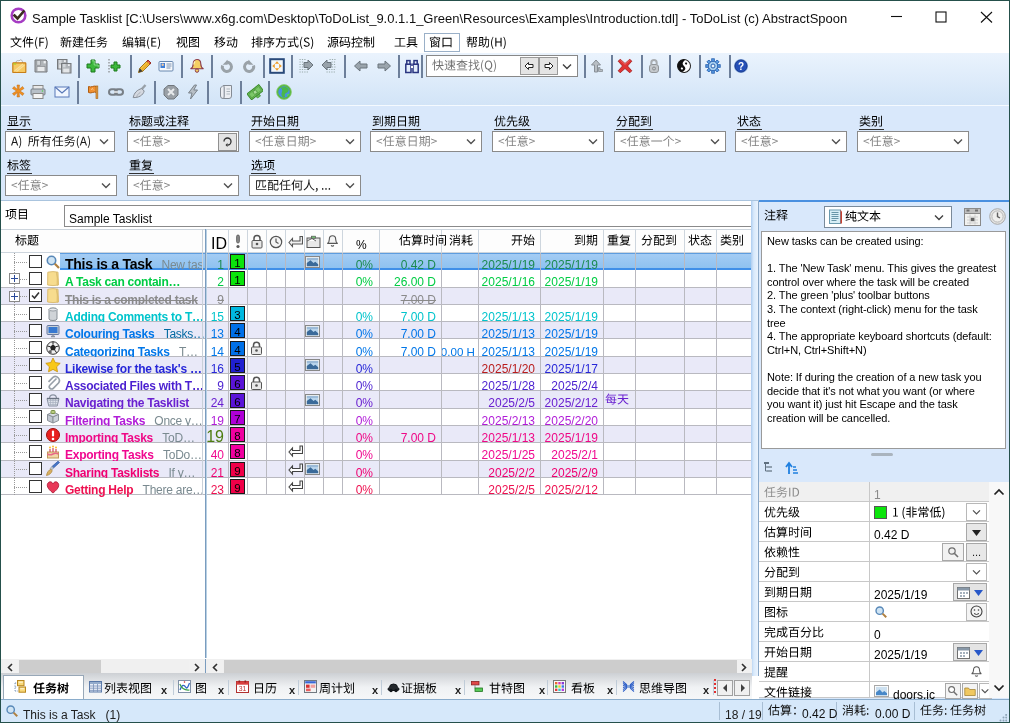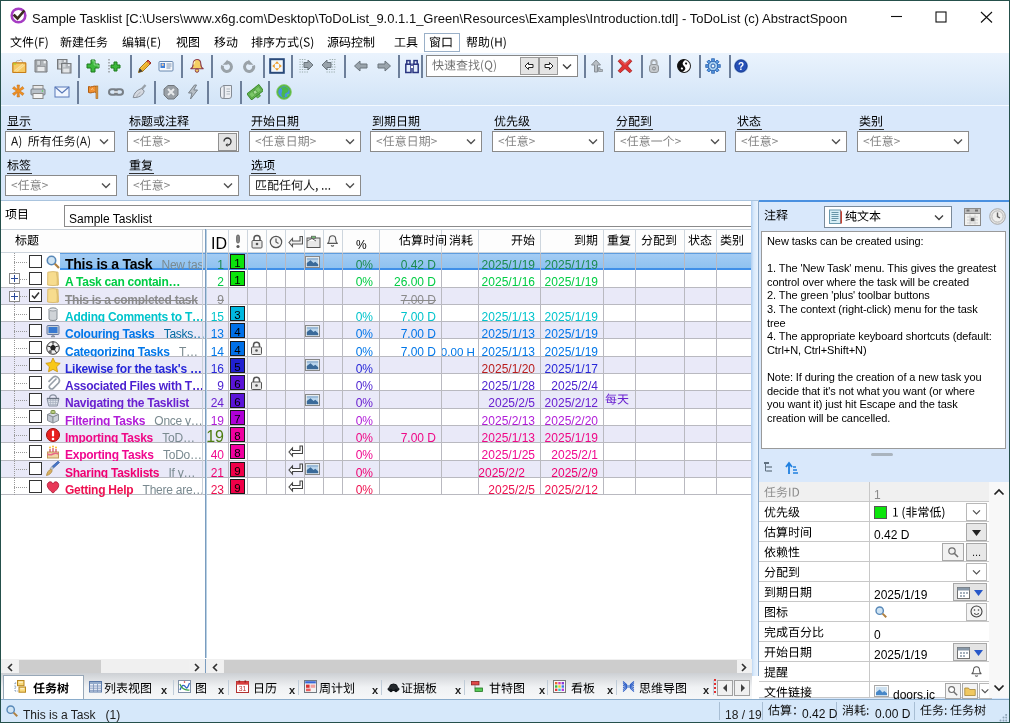"2025/2/2" div.ab { left: 467px -> 477px }
